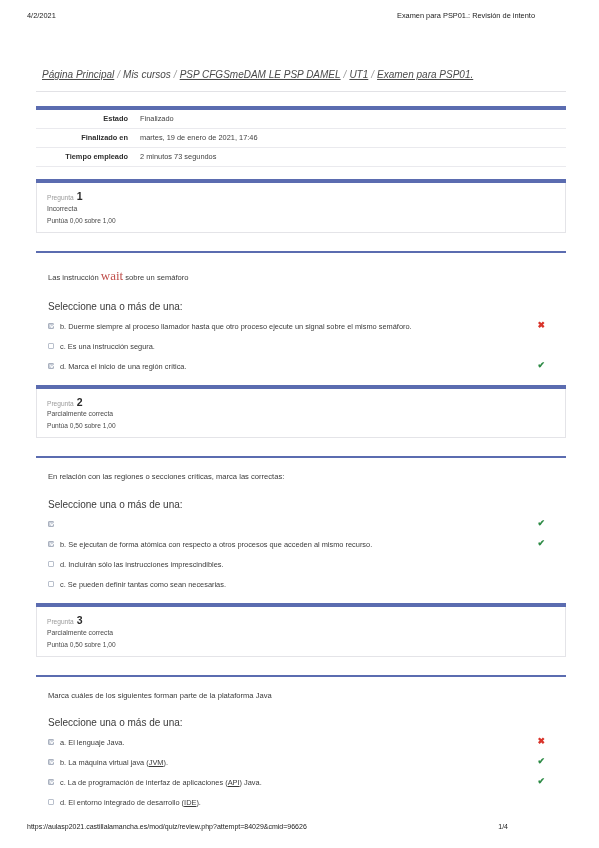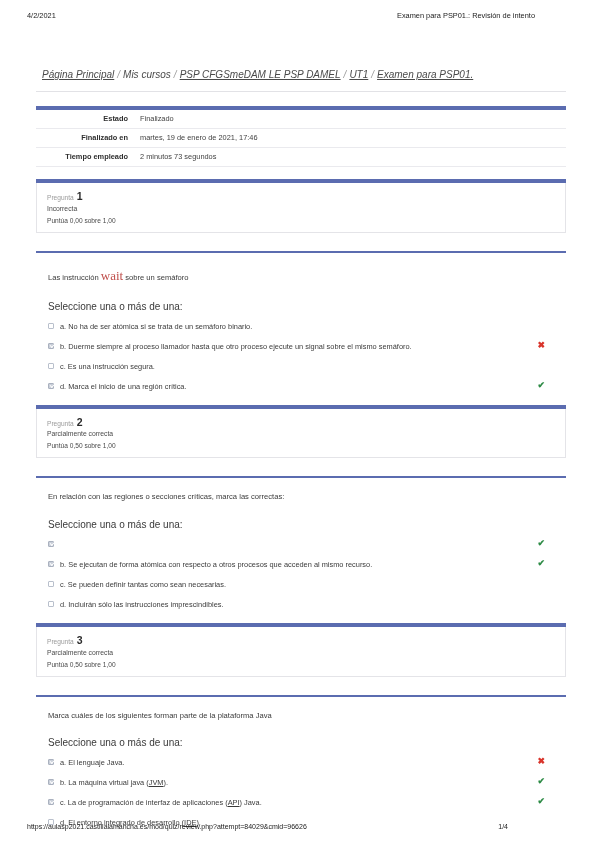"a. No ha de ser" div.opt-row { html: <div> <span></span> <span>a. No ha de ser atómica si se trata de un semáforo binario.</span> </div> -> none }
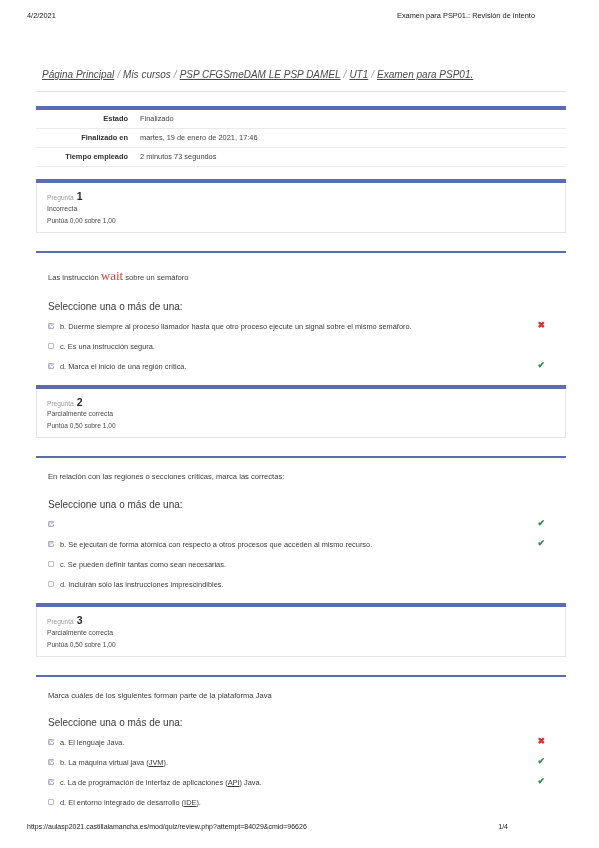"c. Se pueden definir tantas" div.opt-row { order: before "d. Incluirán sólo las instrucciones" -> after "d. Incluirán sólo las instrucciones" }
